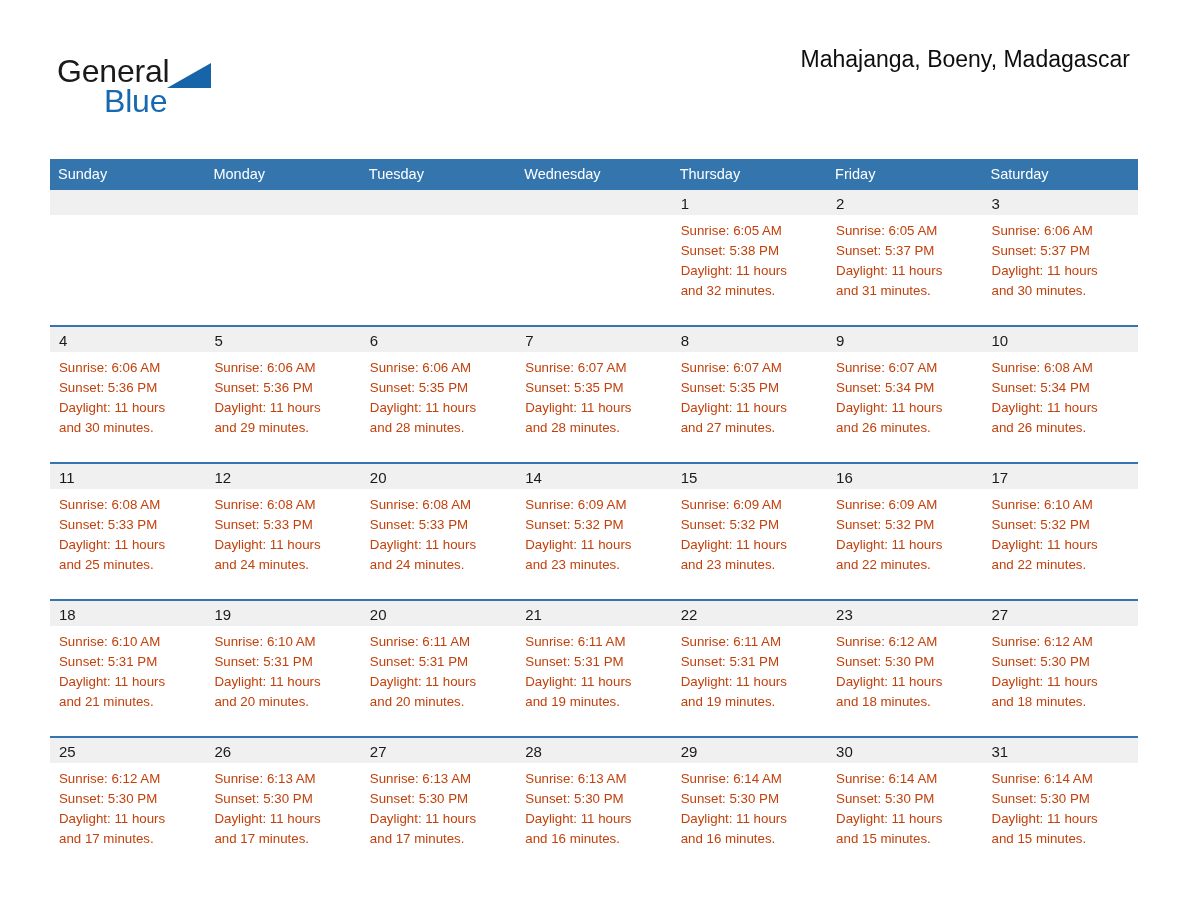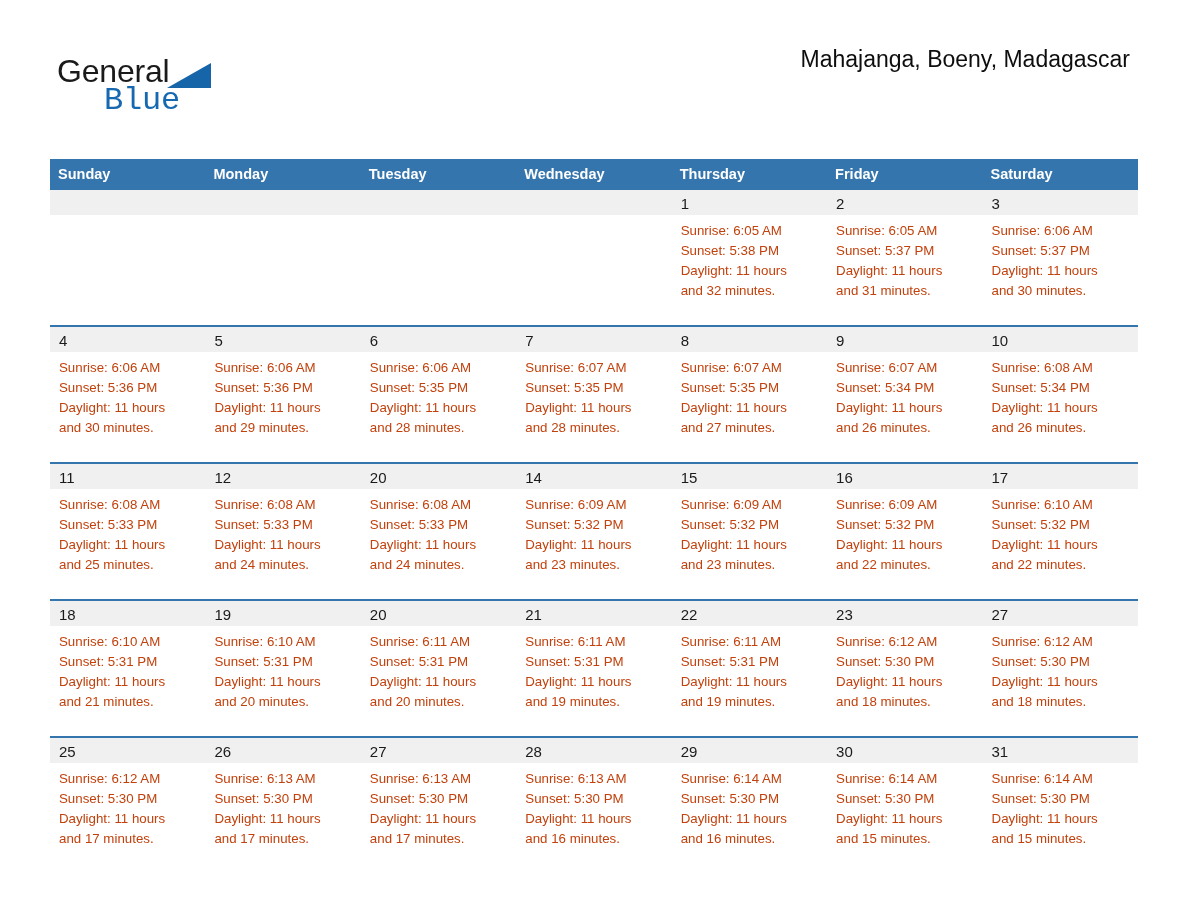"Blue" .logo-row2 { font-family: Liberation Mono, monospace -> none }
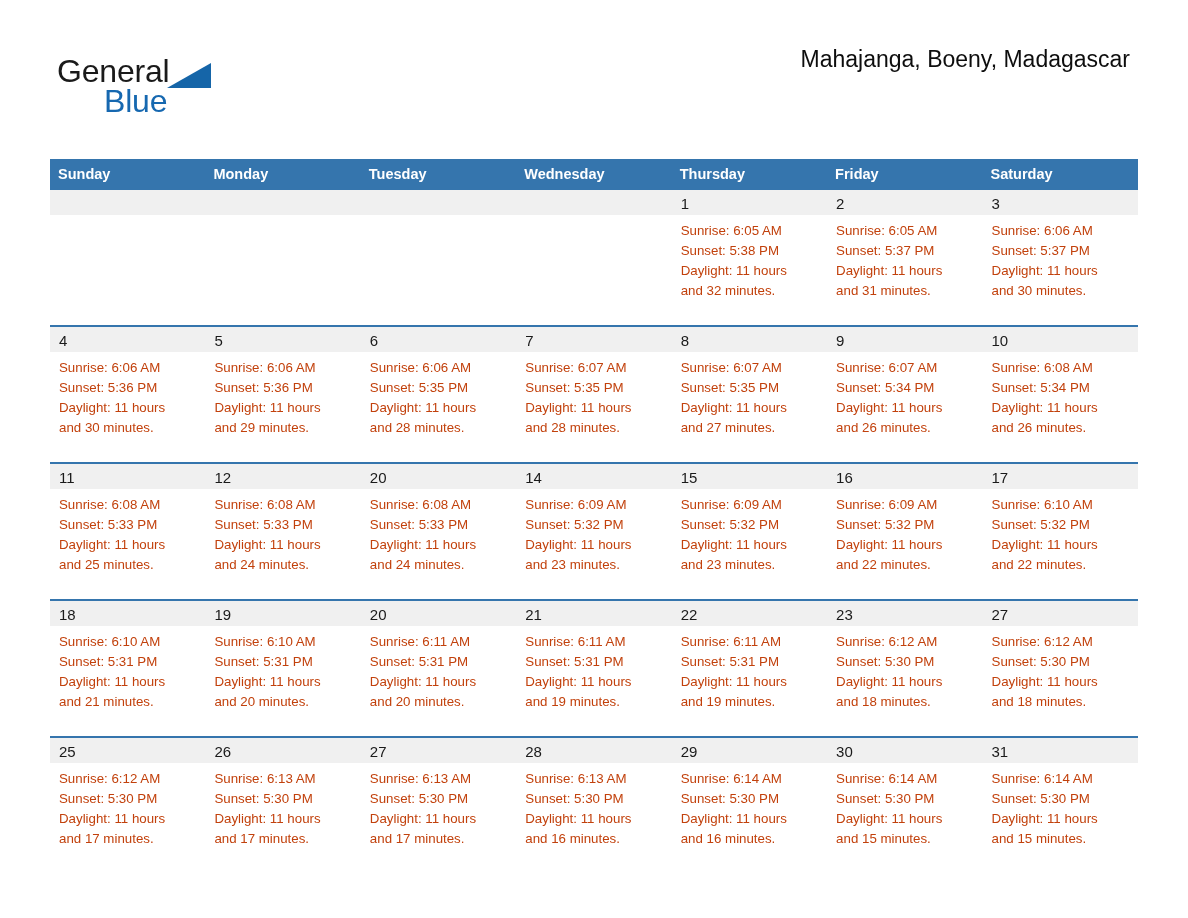"Sunday" thead th { font-weight: 700 -> 400 }
